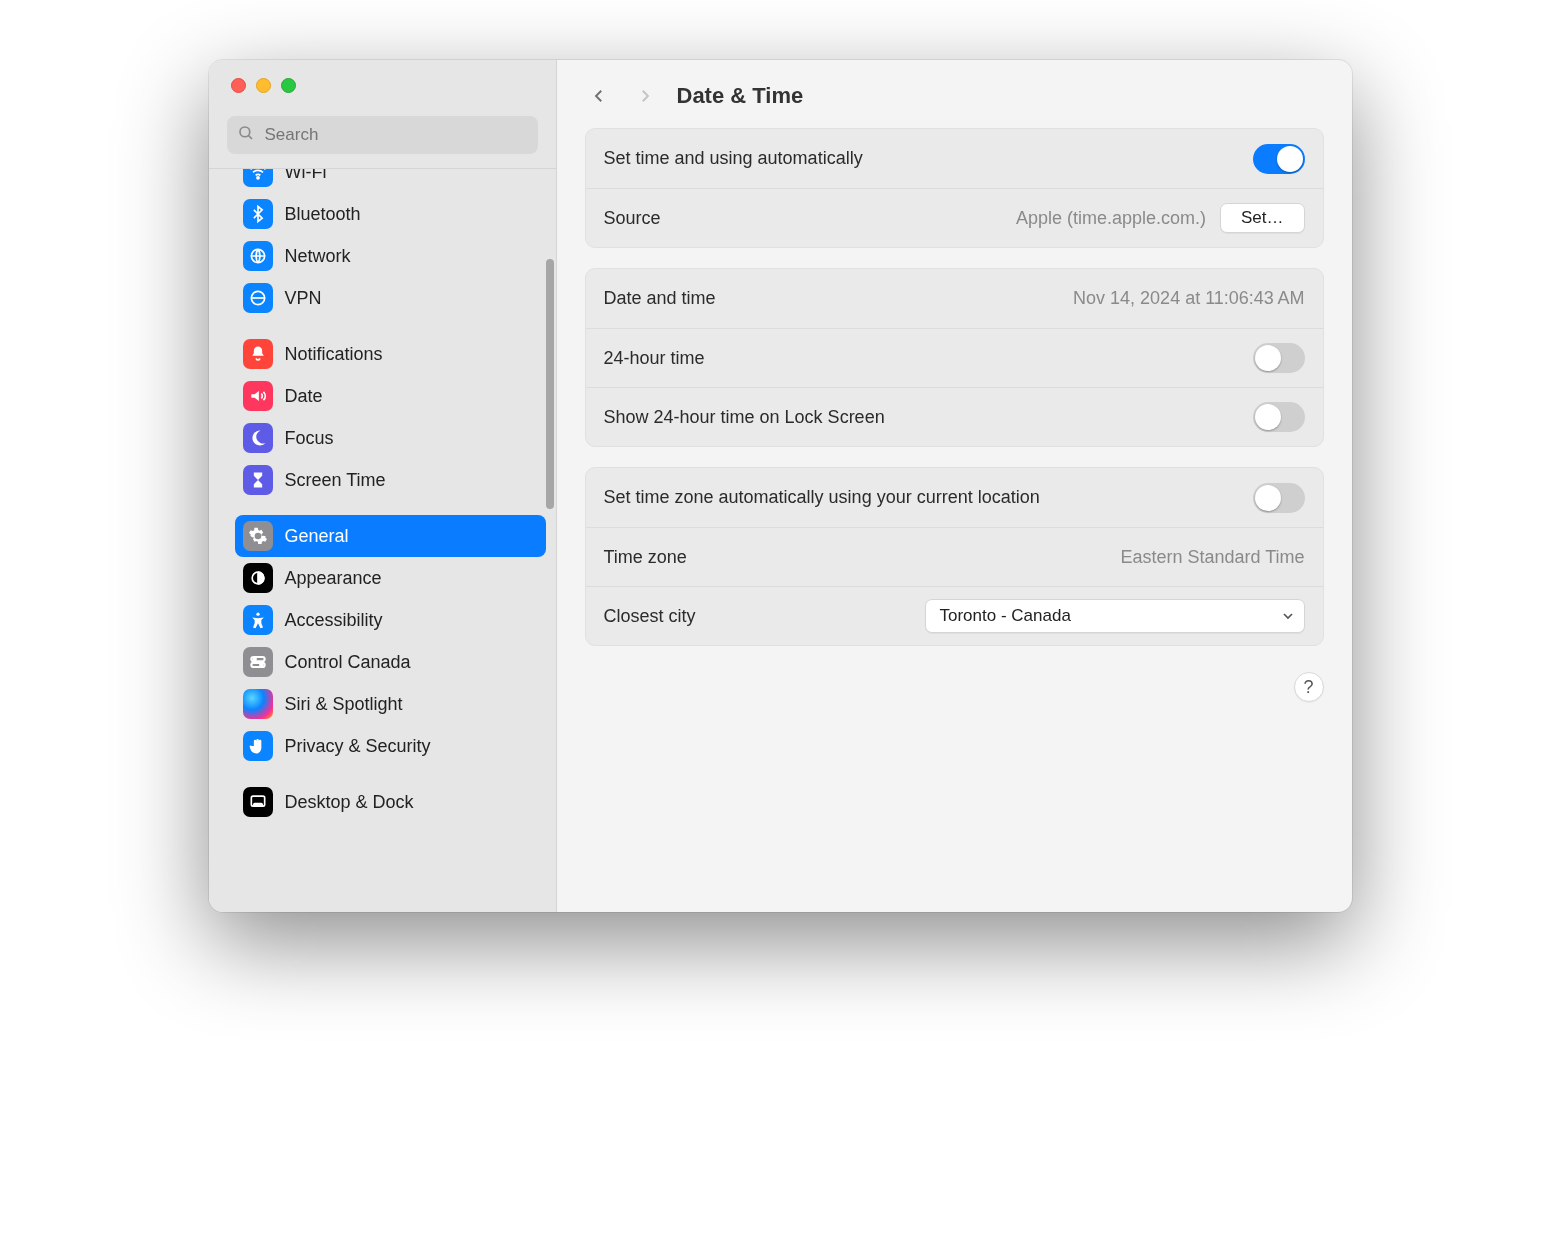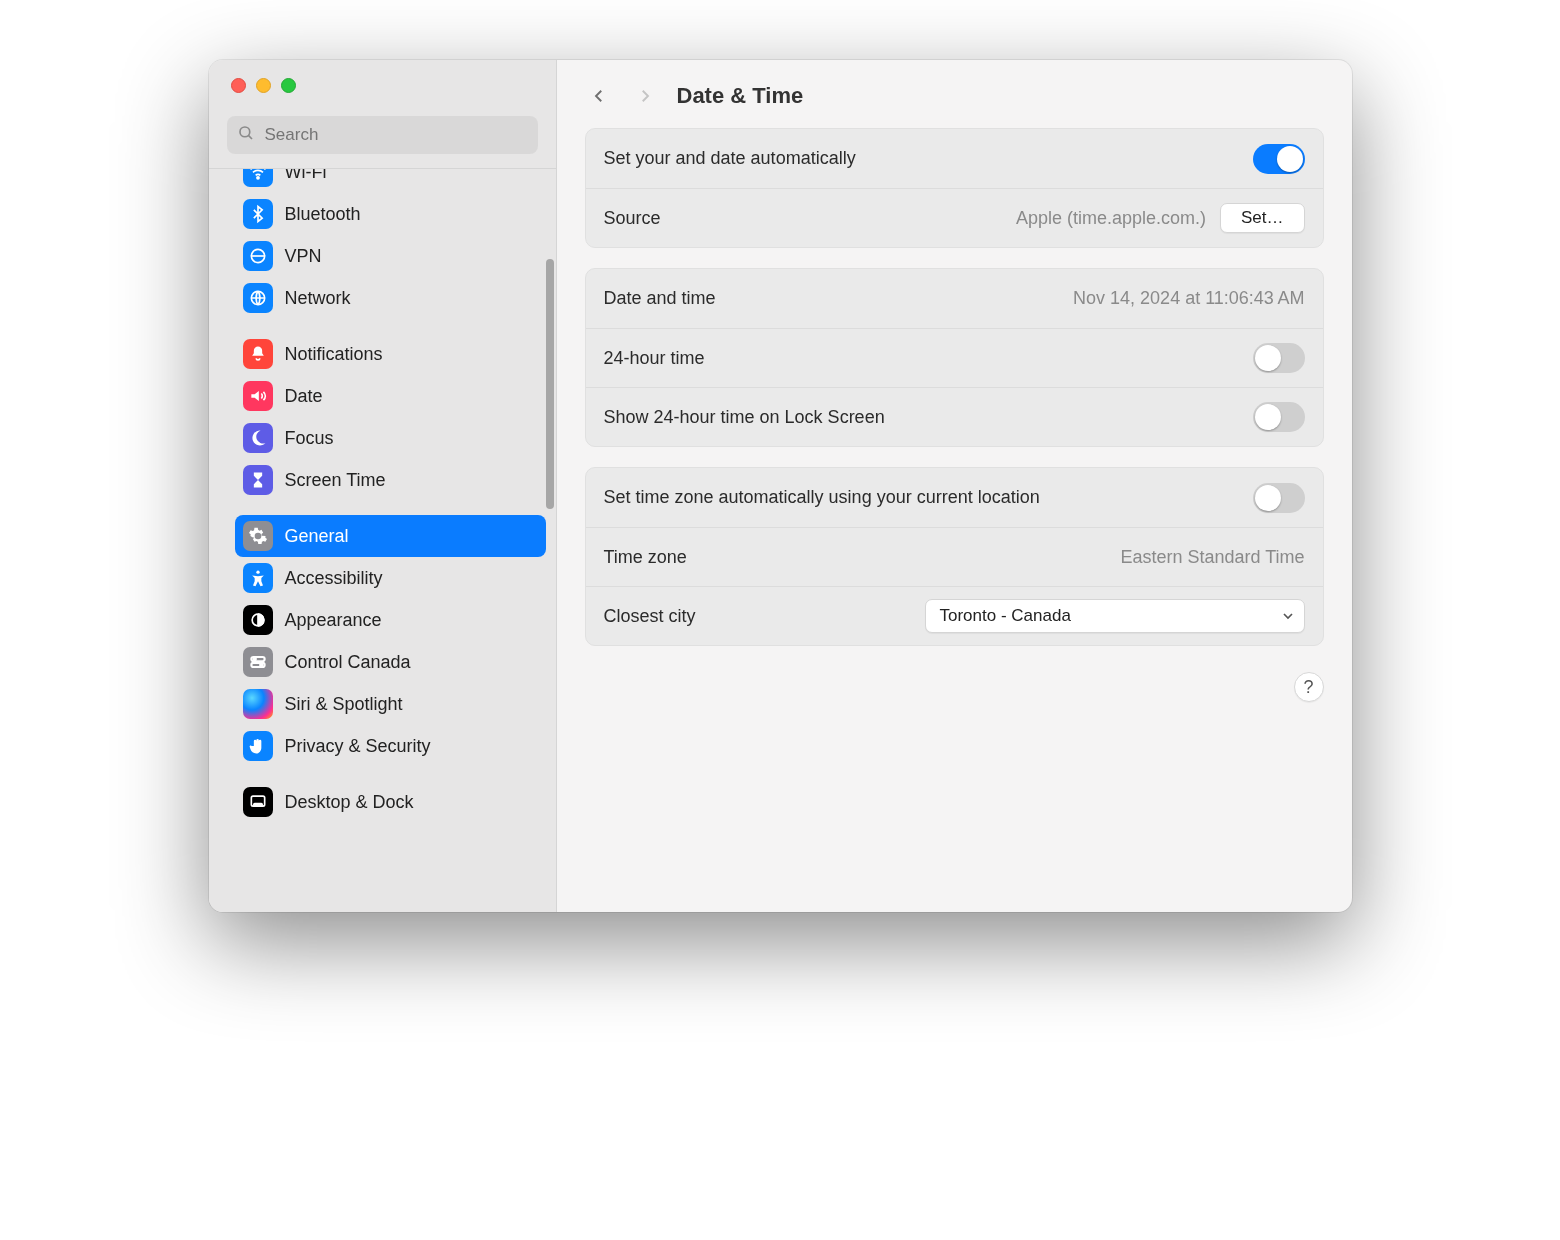"Set your and date automatically" span.label { text: your and date -> time and using }
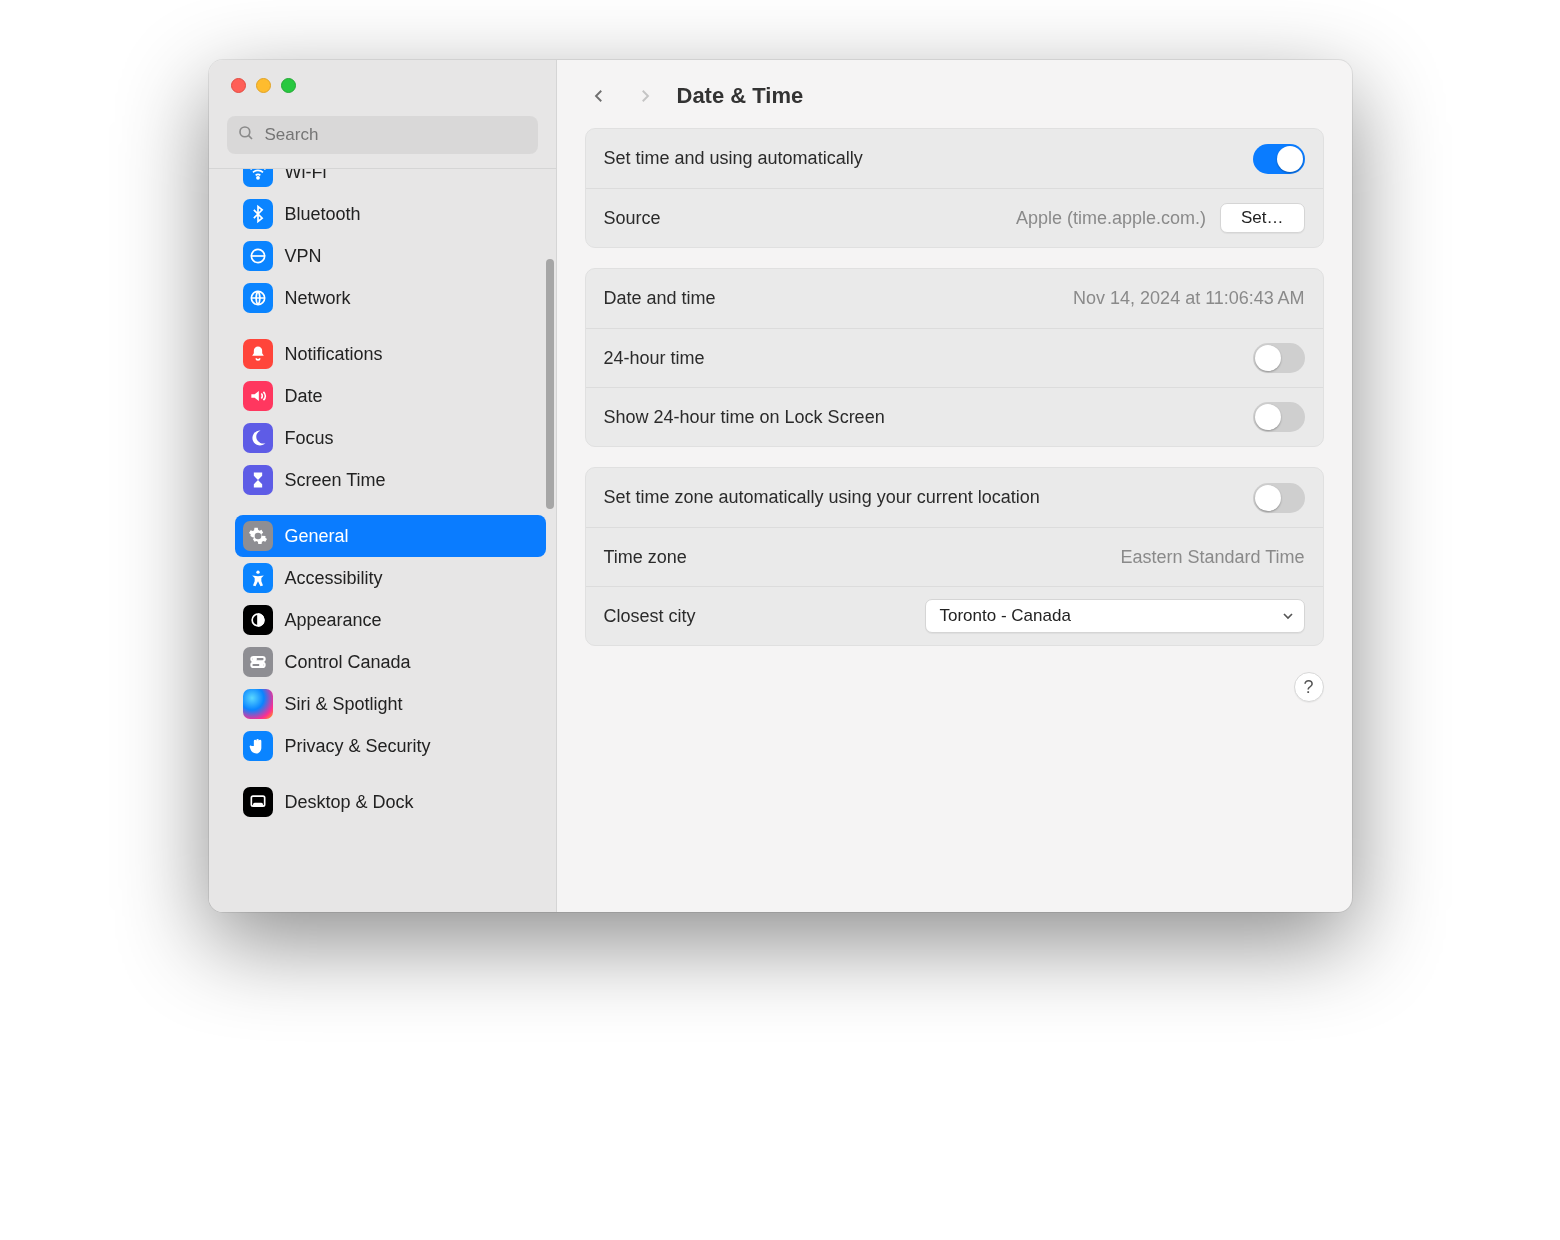"VPN" div.sb-item { order: before "Network" -> after "Network" }
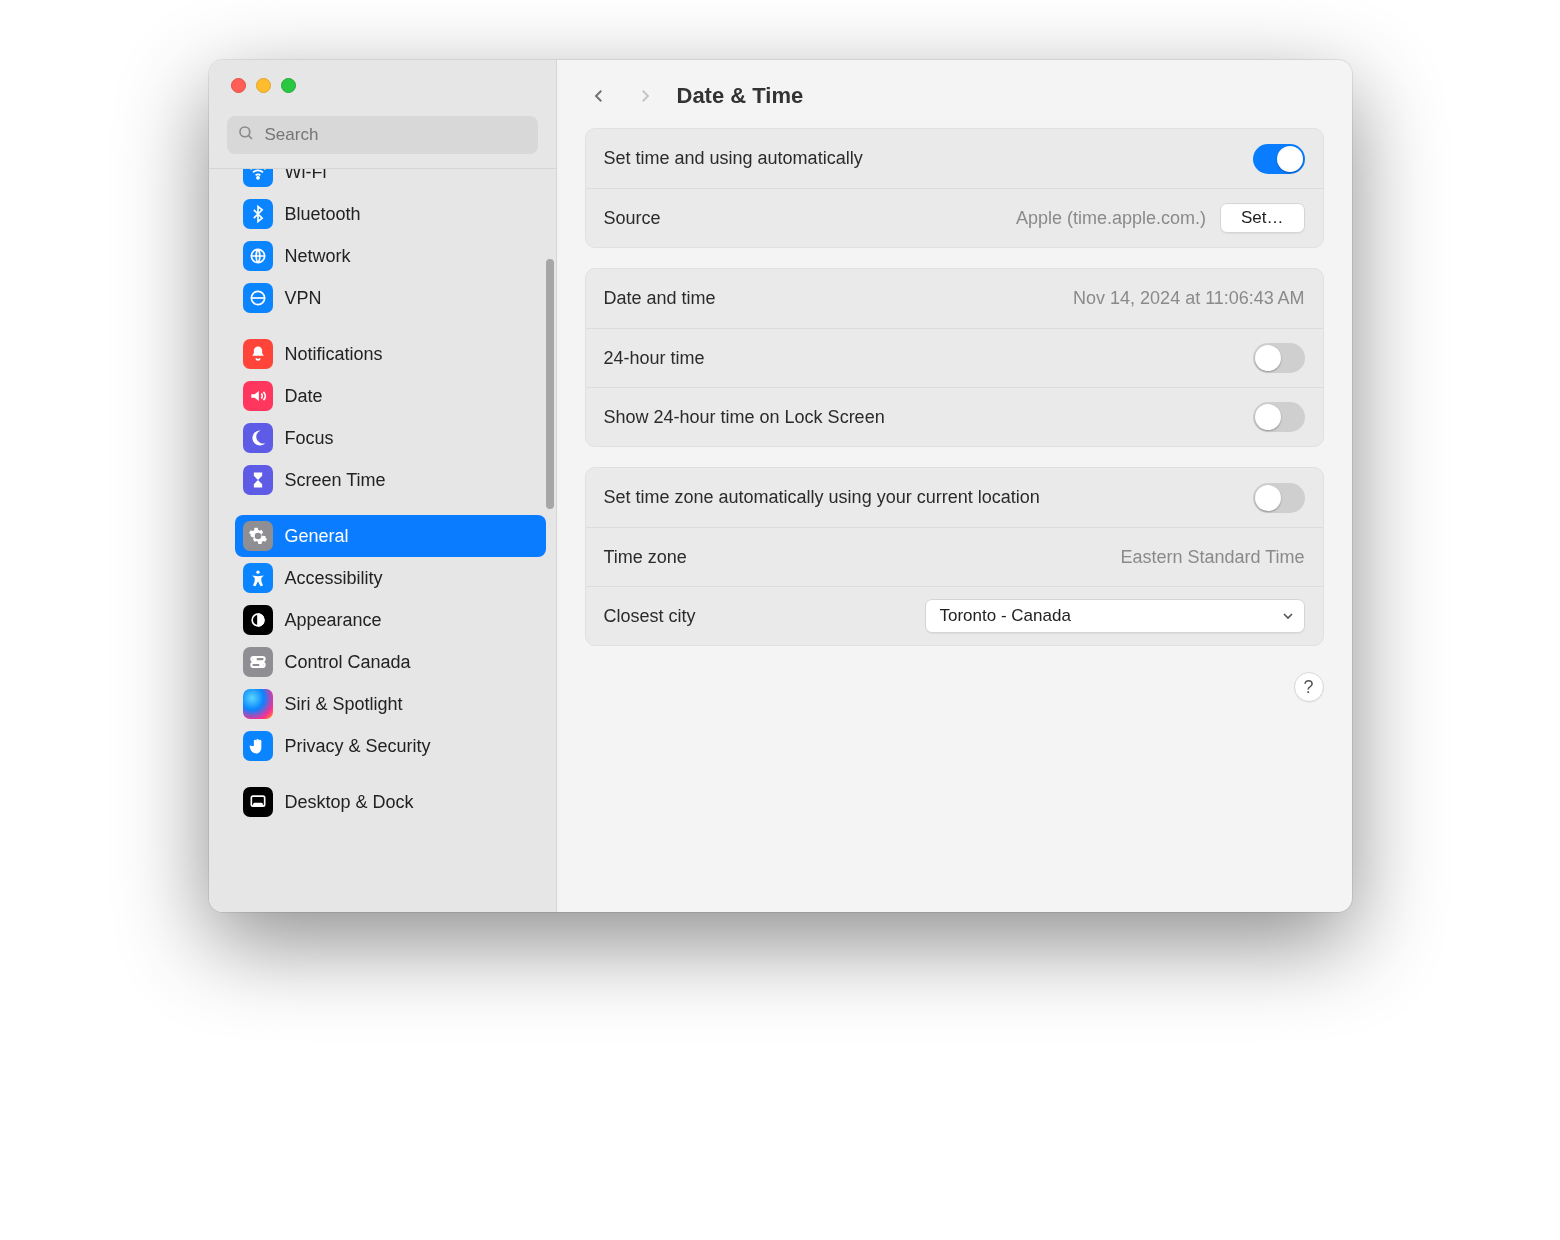"Accessibility" div.sb-item { order: before "Appearance" -> after "Appearance" }
